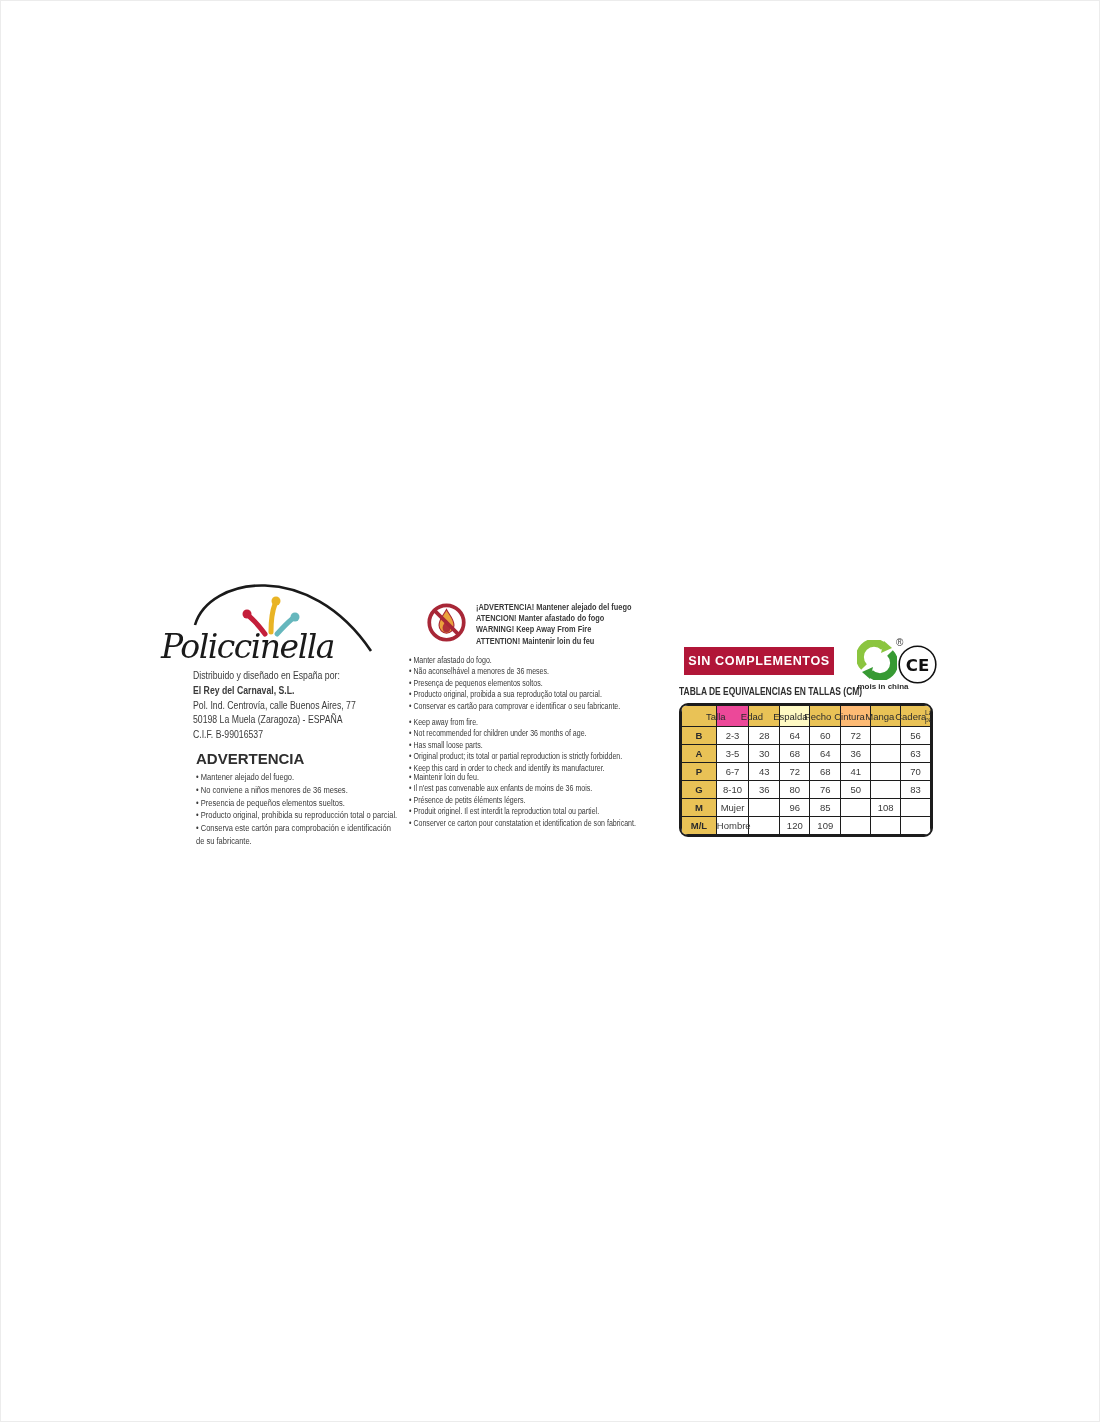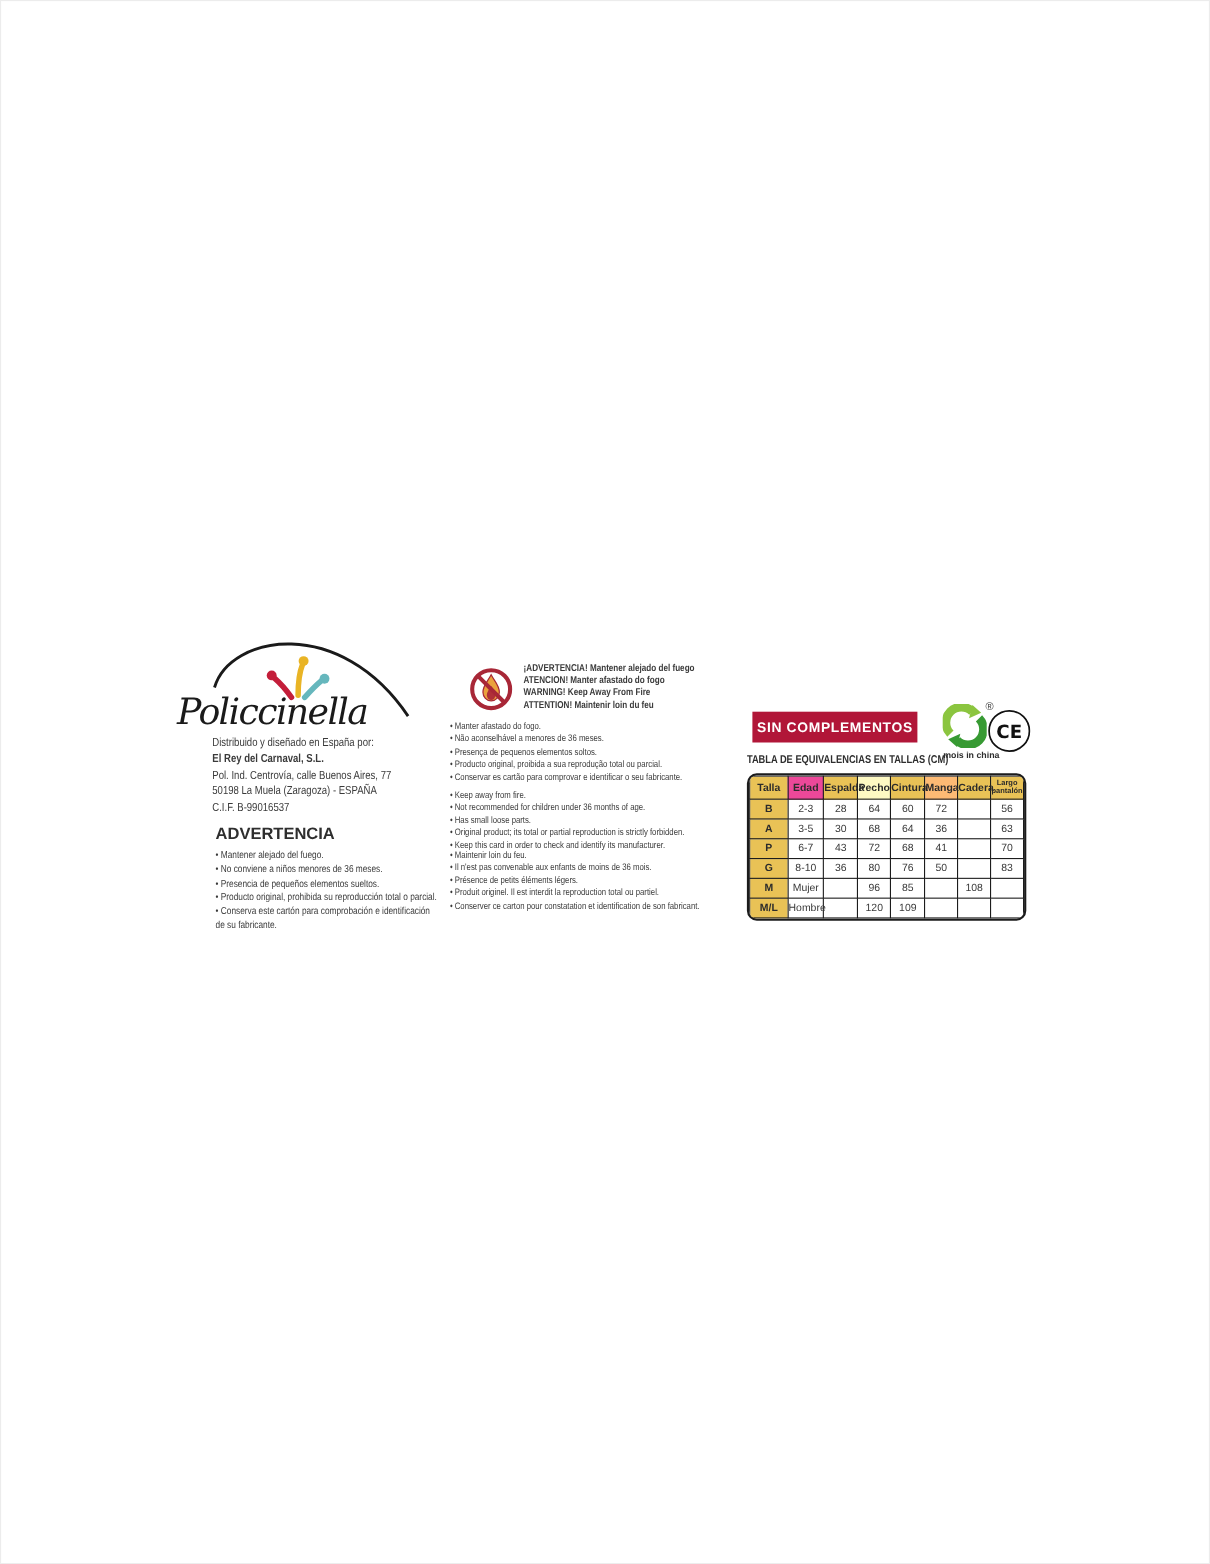"¡ADVERTENCIA! Mantener alejado del fuego" .warn-head { align-items: flex-end -> flex-start }
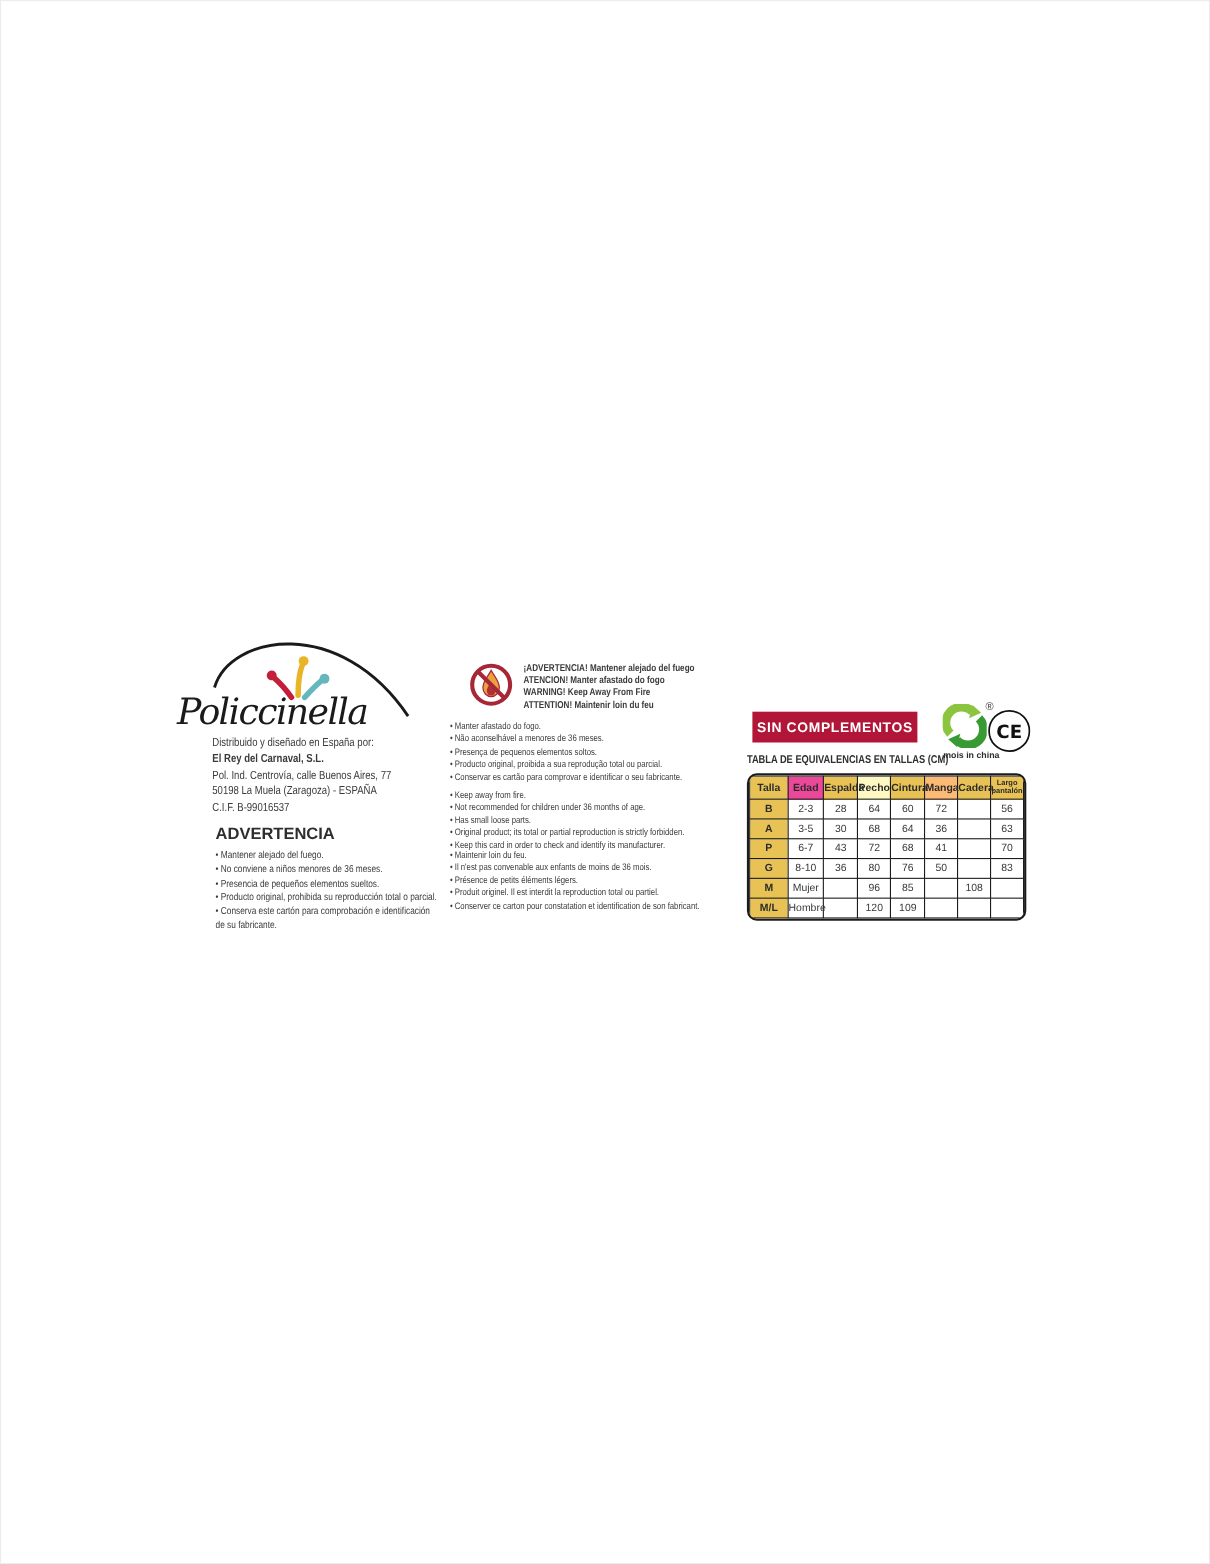"Talla" table.sizes th { font-weight: bold -> normal; padding-left: none -> 24px }
